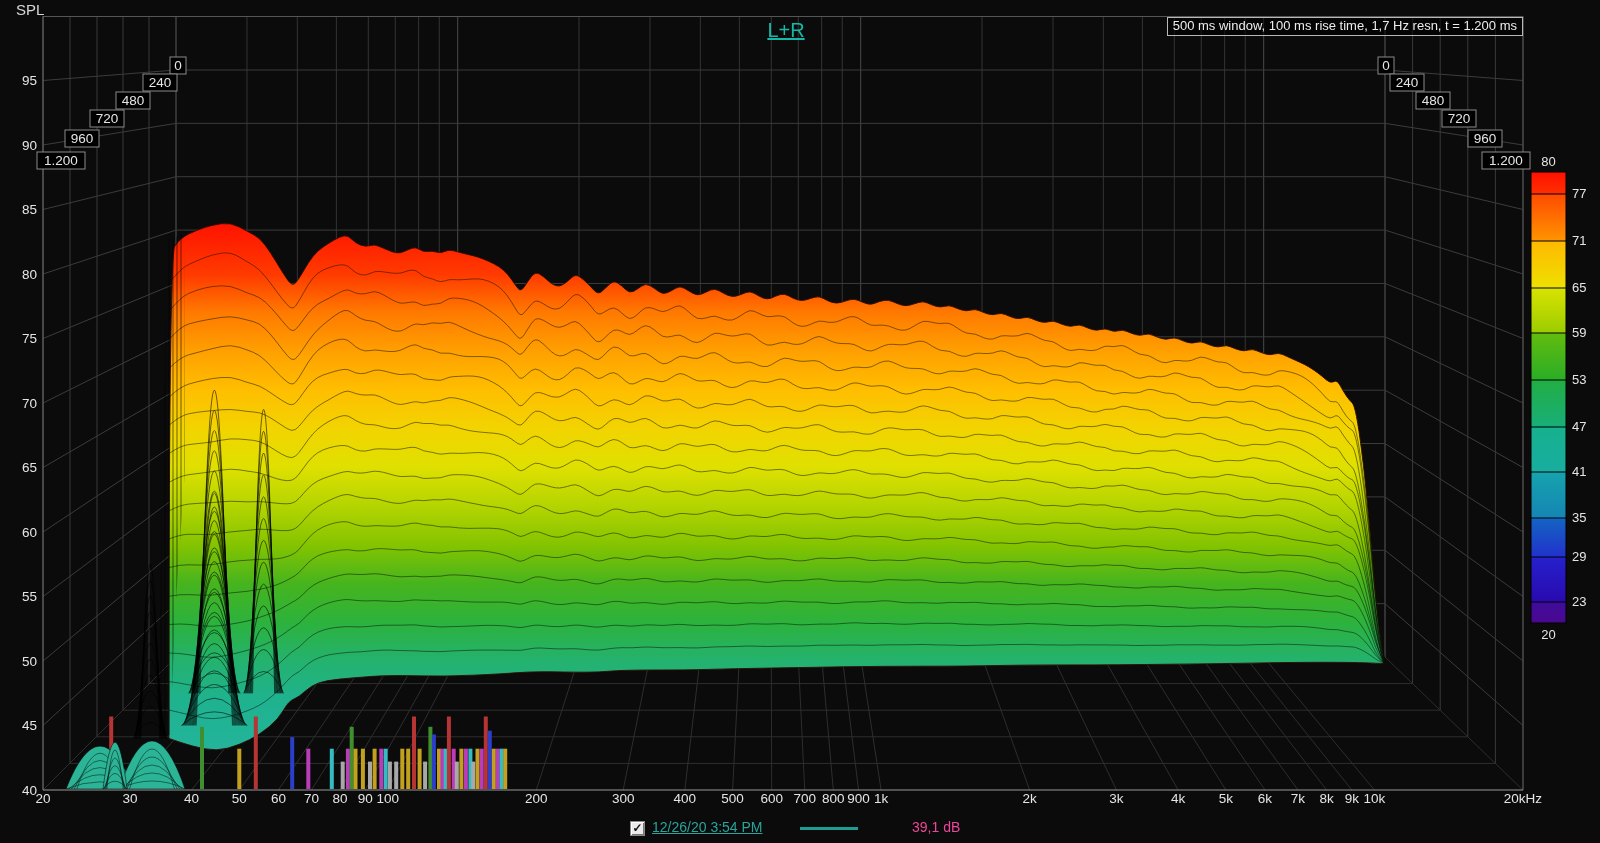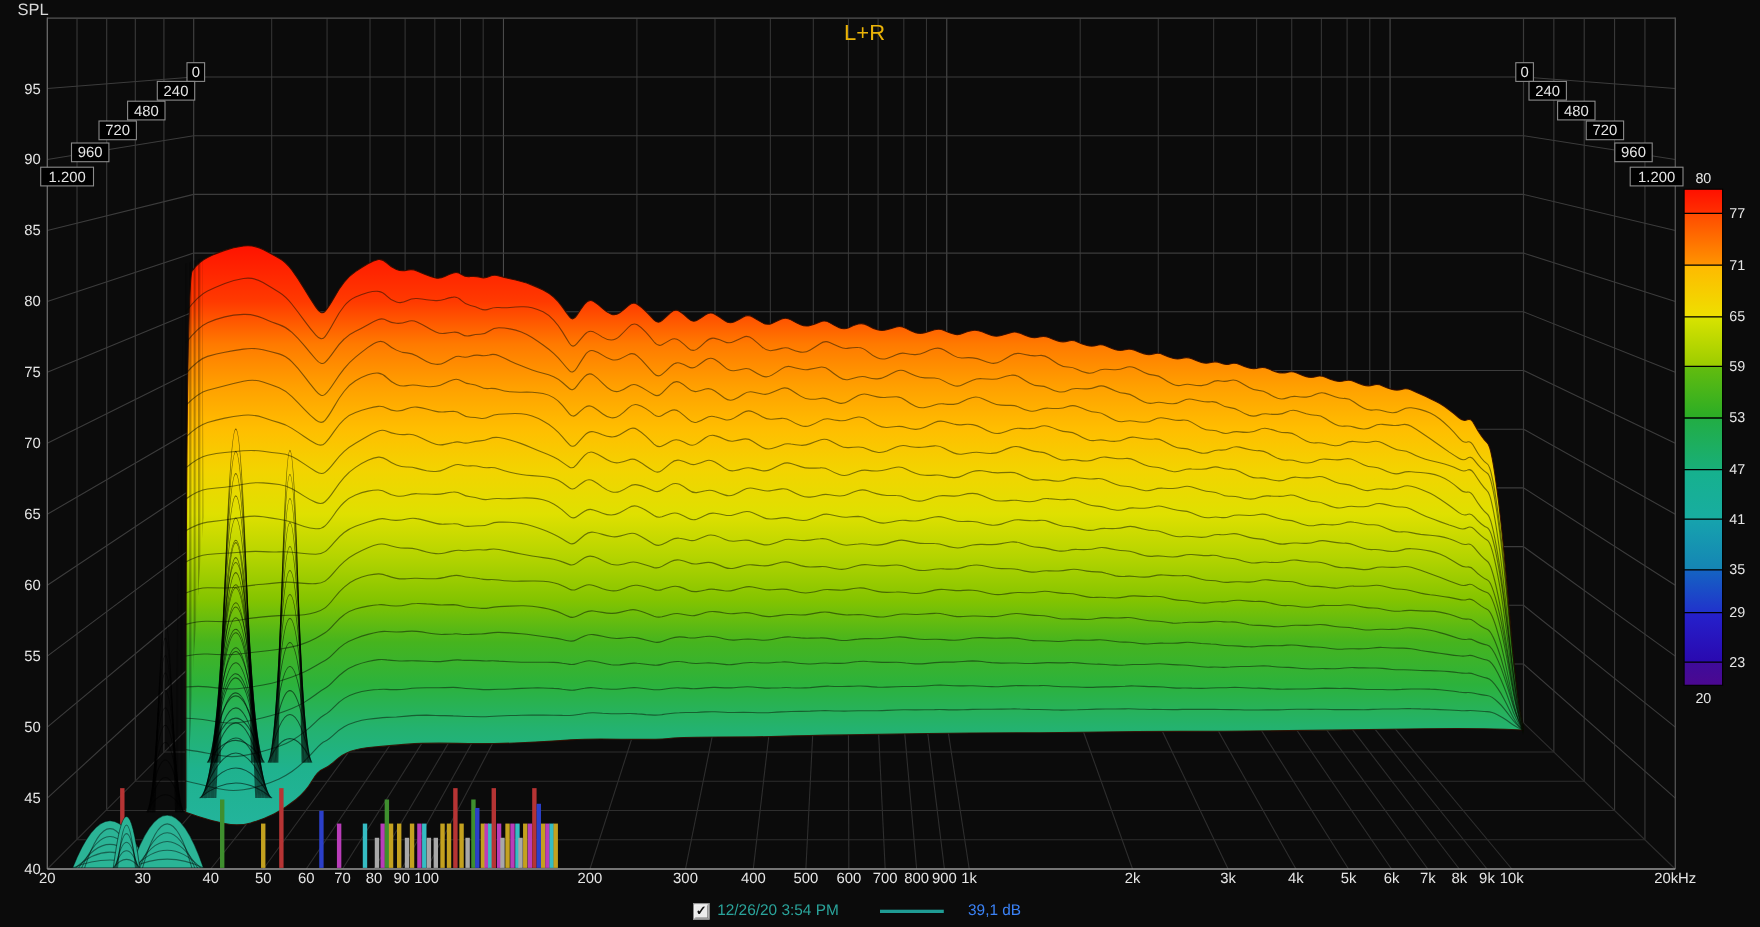"L+R" #title { color: #eab308 -> #14b8a6; text-decoration: none -> underline }
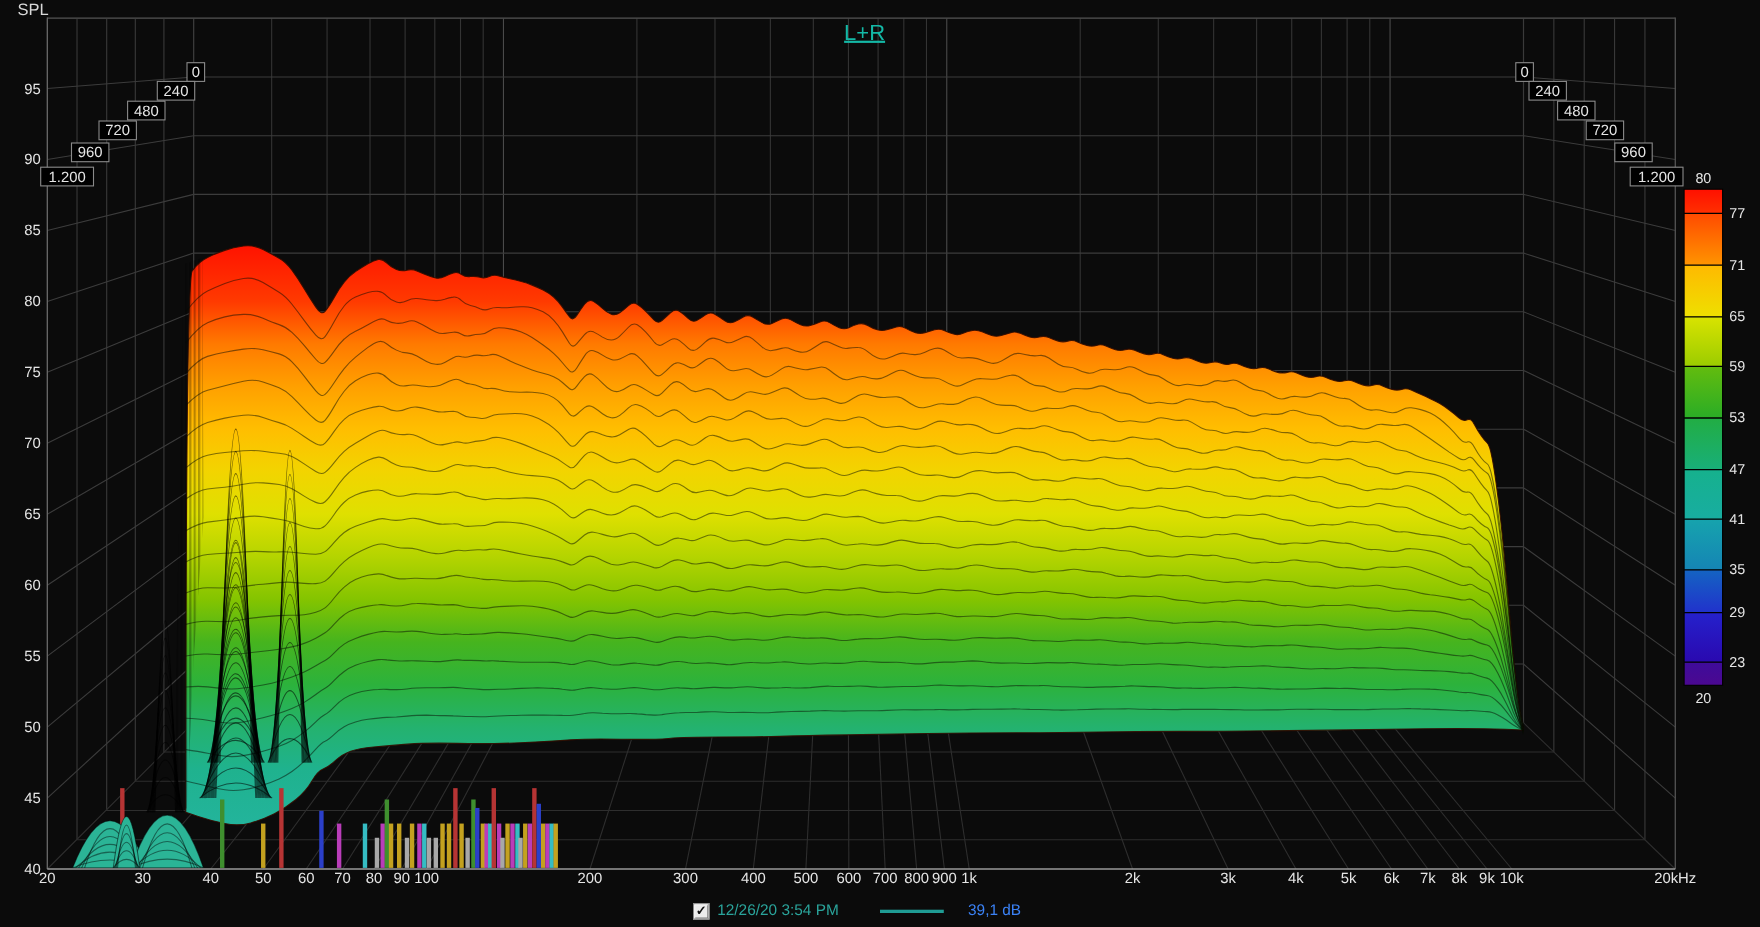"500 ms window, 100 ms" div.overlay { html: none -> <div>500 ms window, 100 ms rise time, 1,7 Hz resn, t = 1.200 ms</div> }
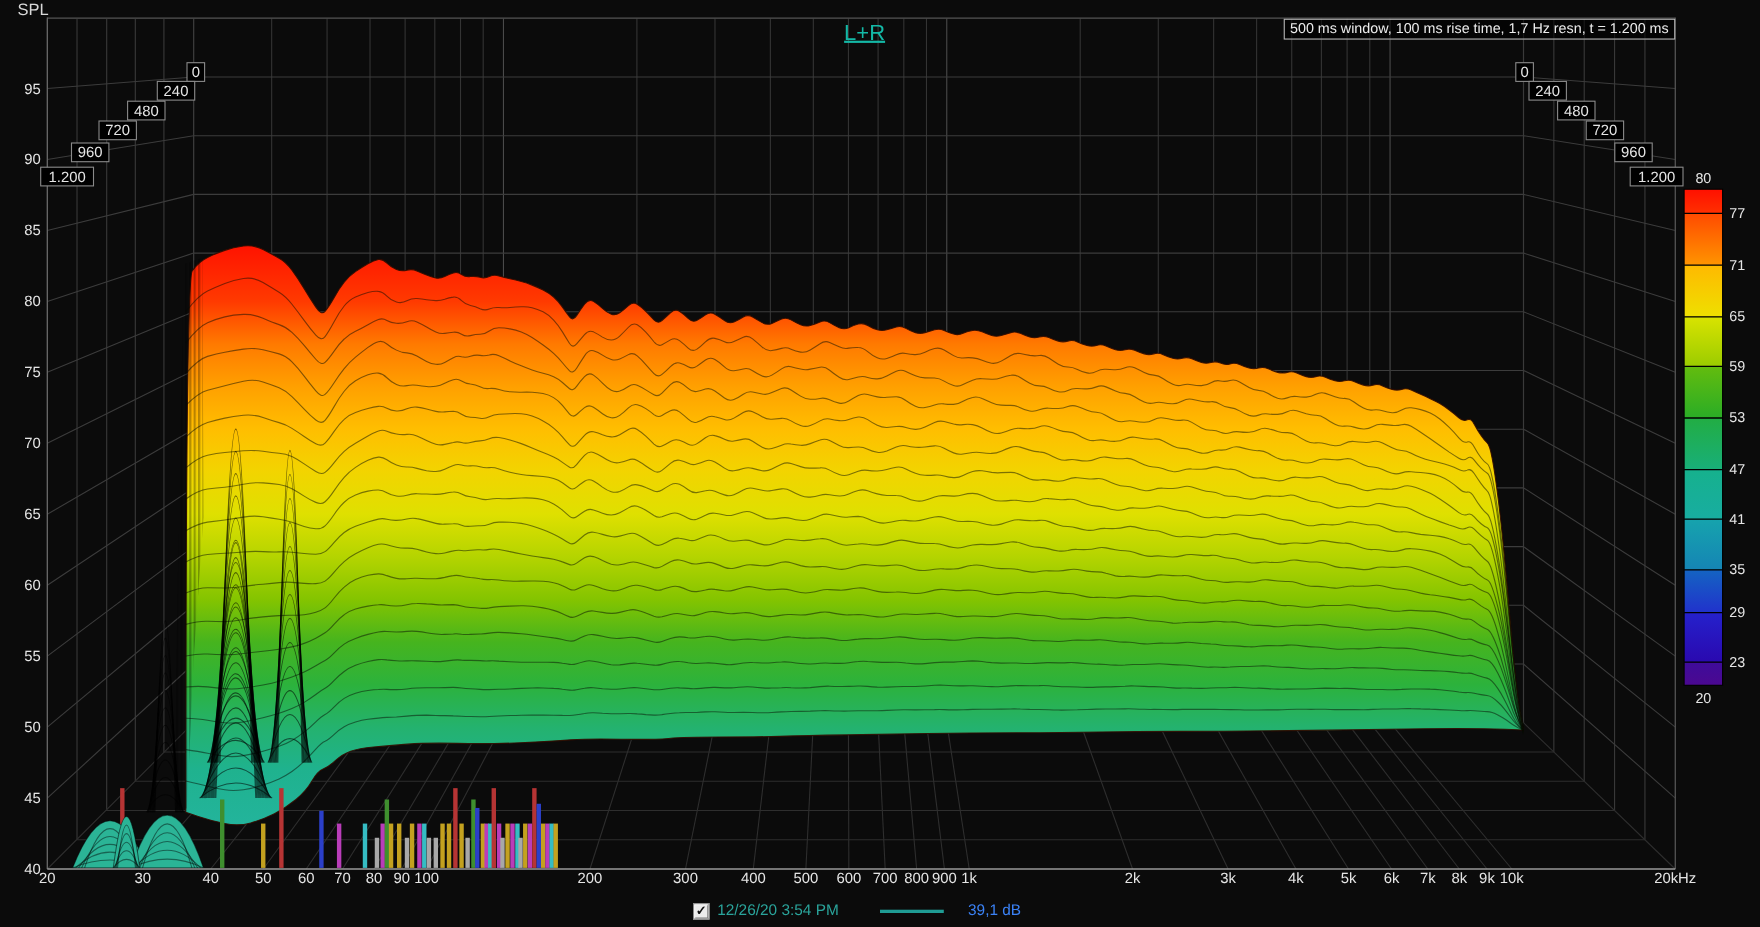"12/26/20 3:54 PM" #legend-date { text-decoration: none -> underline }
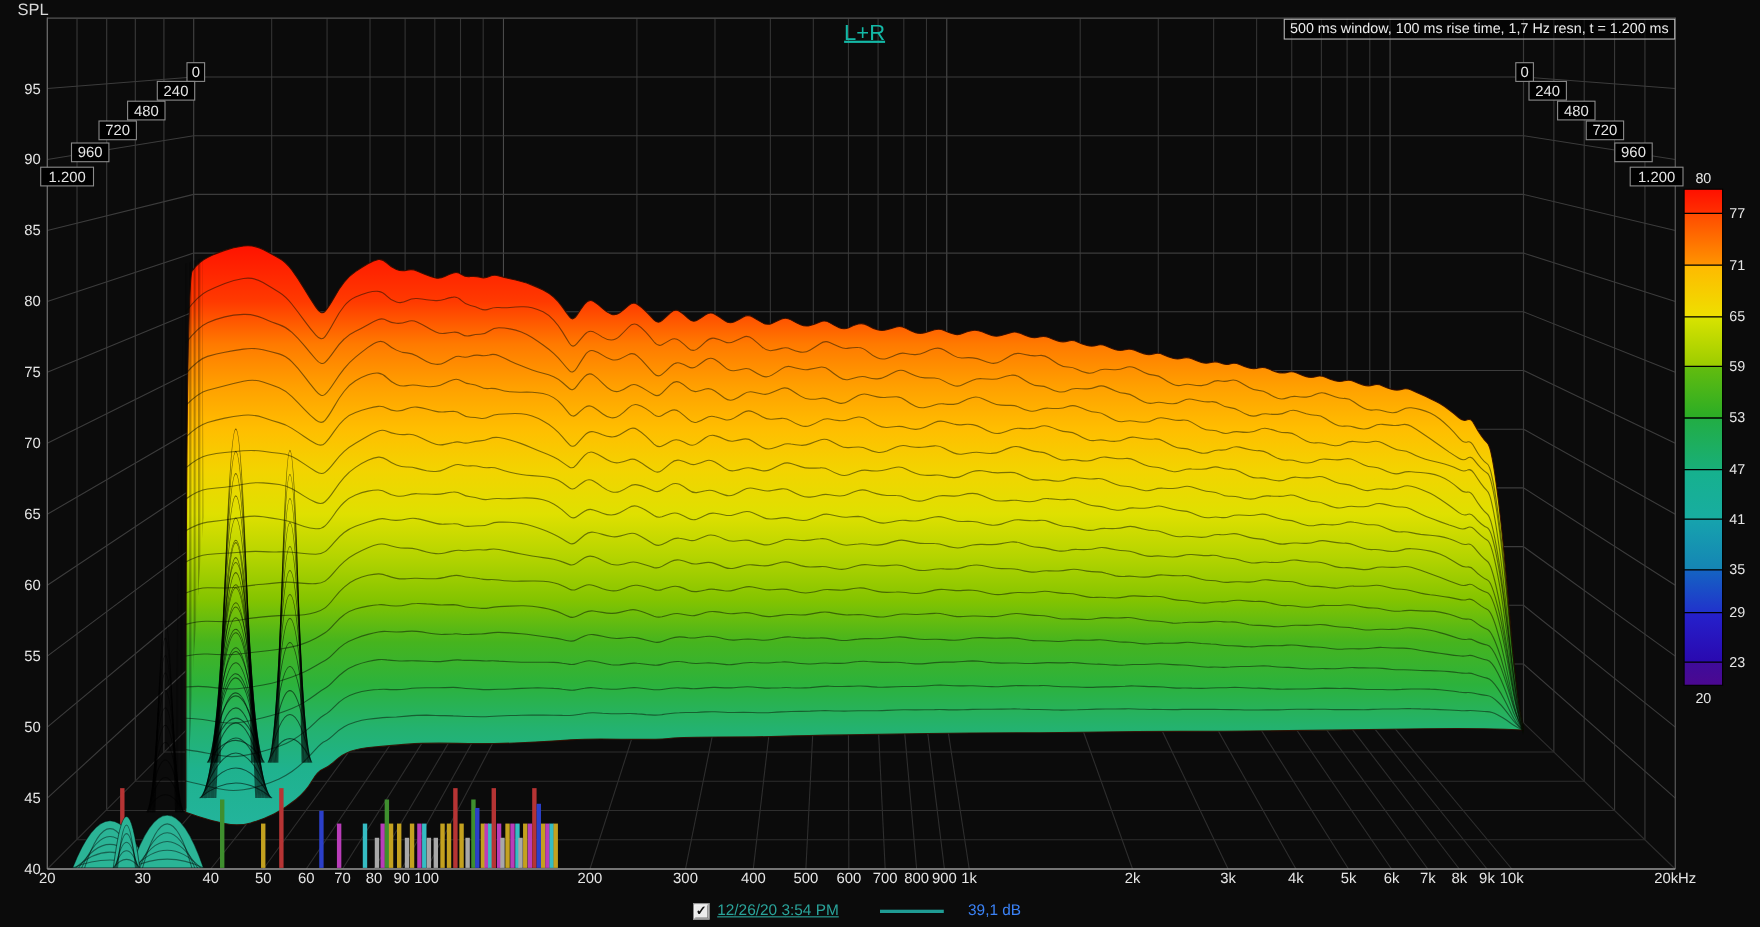"39,1 dB" #legend-value { color: #3b82f6 -> #ec4899; left: 880px -> 912px }
